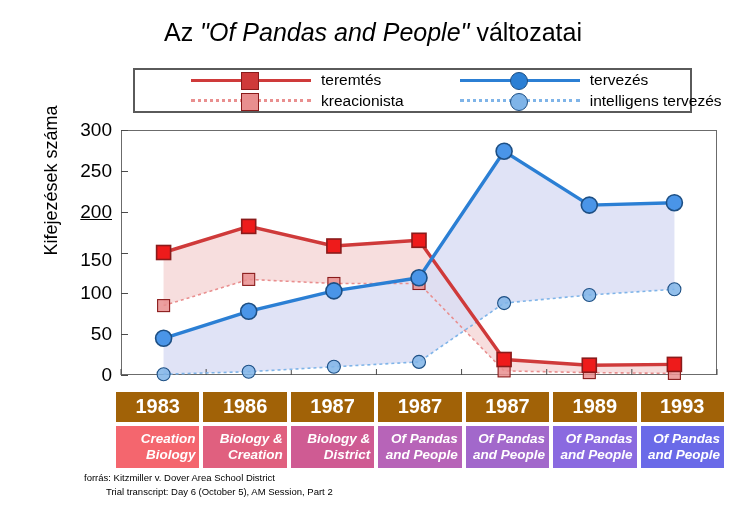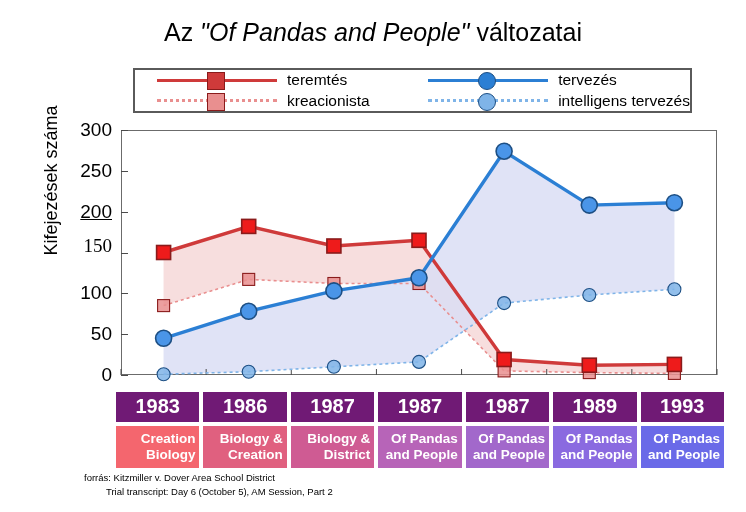"teremtés" .leg-item { margin-left: none -> 34px }
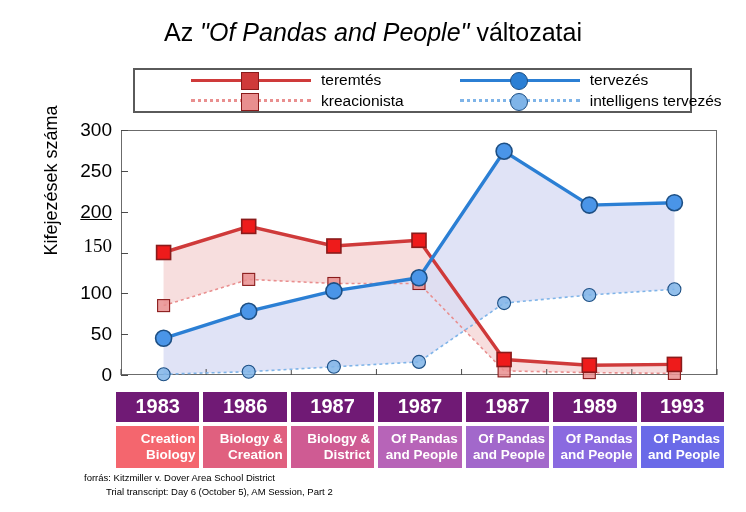"150" div.ytick { font-family: Liberation Serif, serif -> none; top: 116px -> 130px }
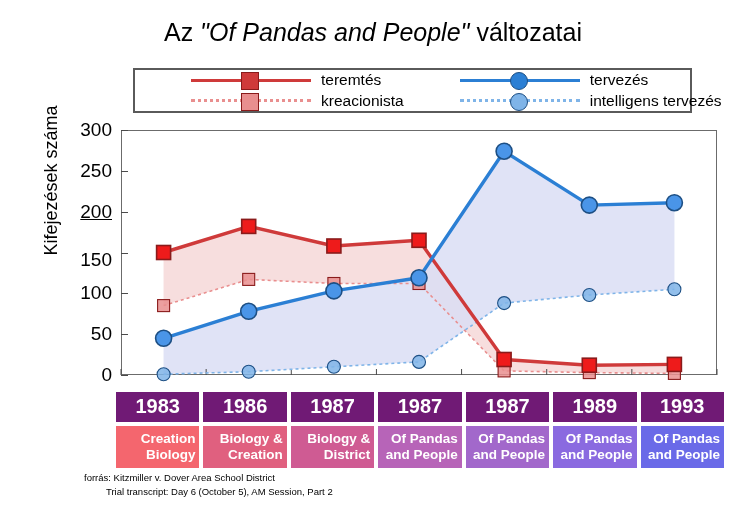"1983" .row-year .cell { background: #701a75 -> #a16207 }
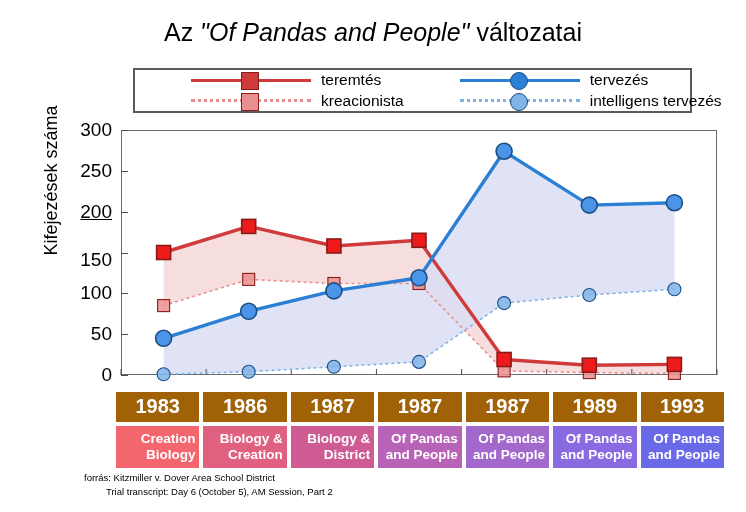"Creation" .row-name .cell { font-style: none -> italic }
